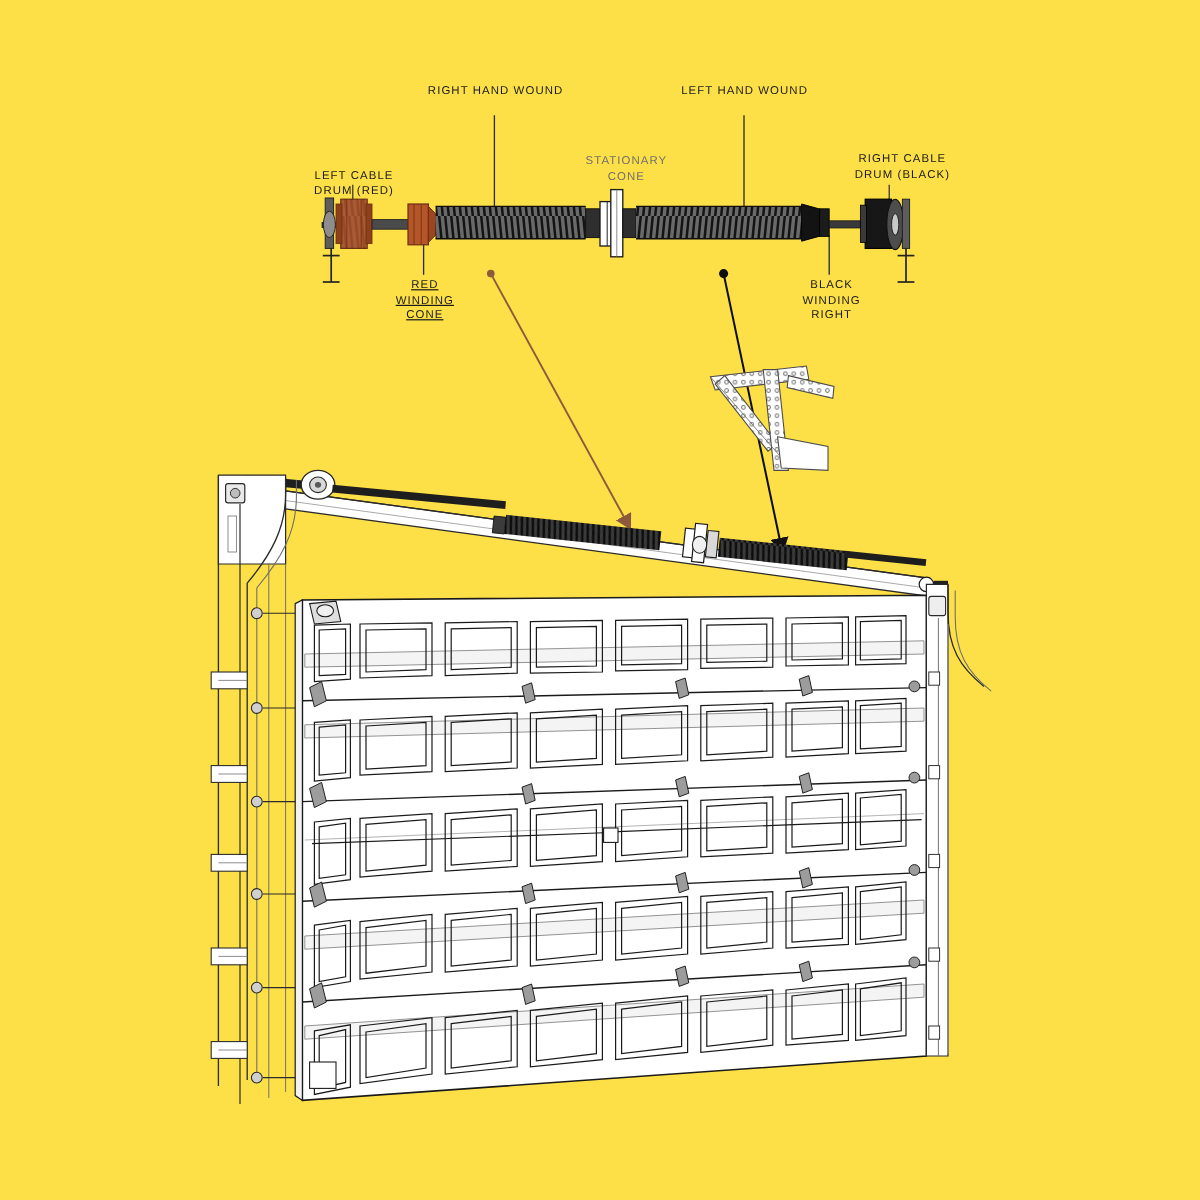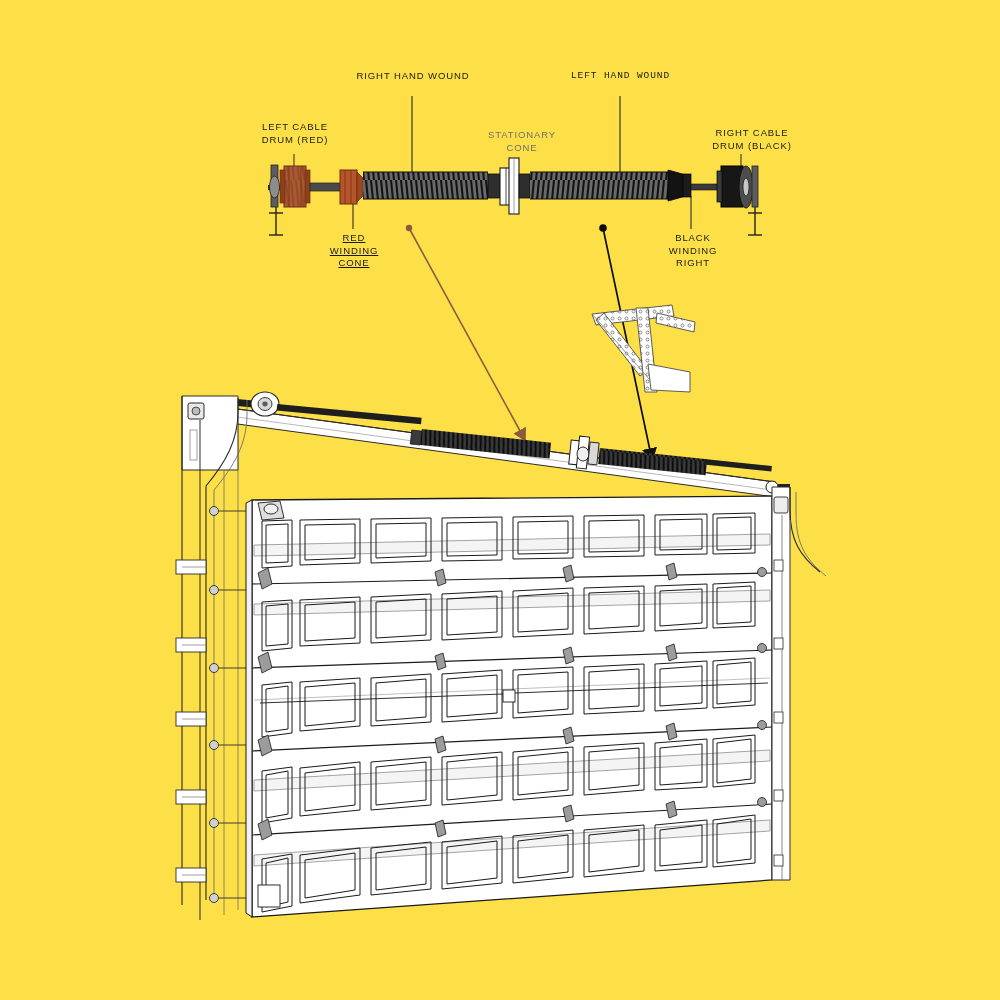"LEFT HAND WOUND" div.lbl { font-family: Liberation Mono, monospace -> none }
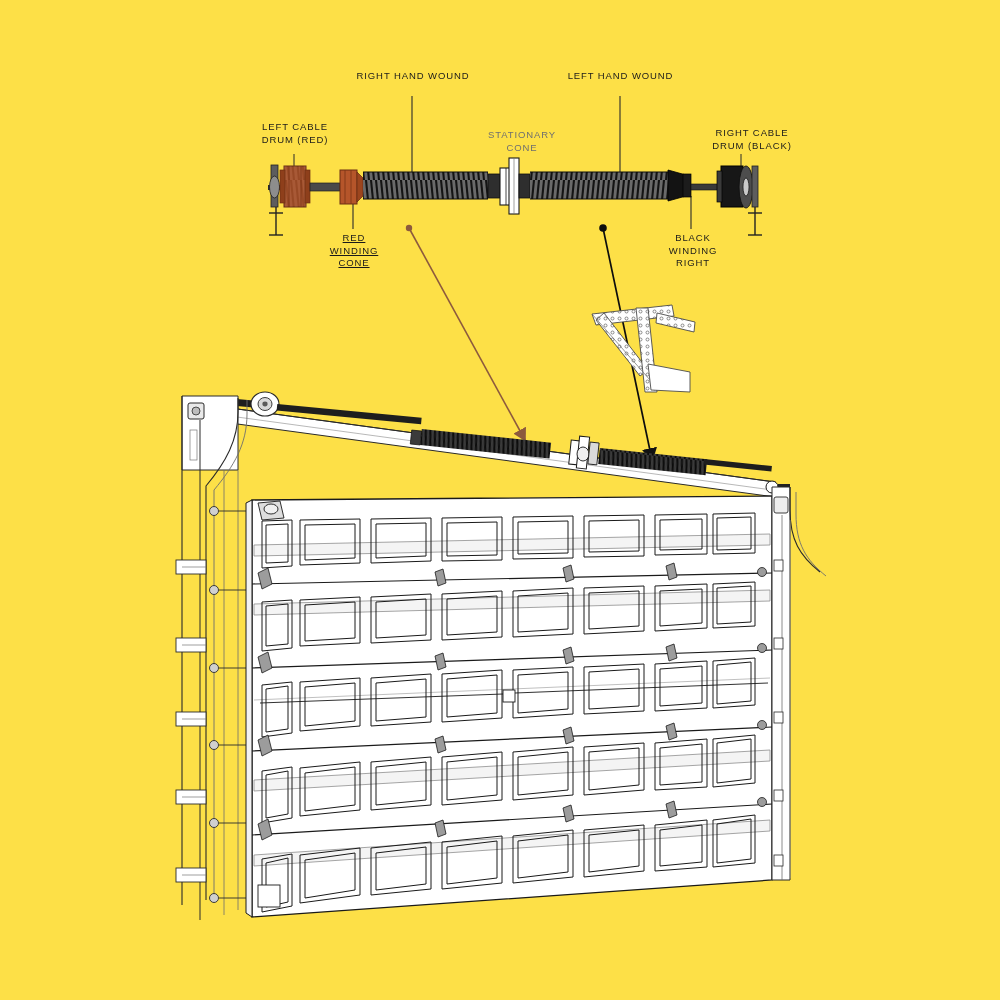"LEFT CABLE" div.lbl { top: 121px -> 141px }
